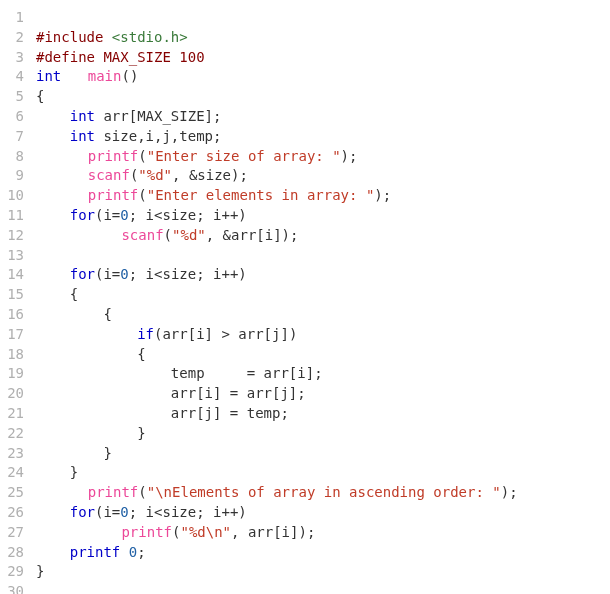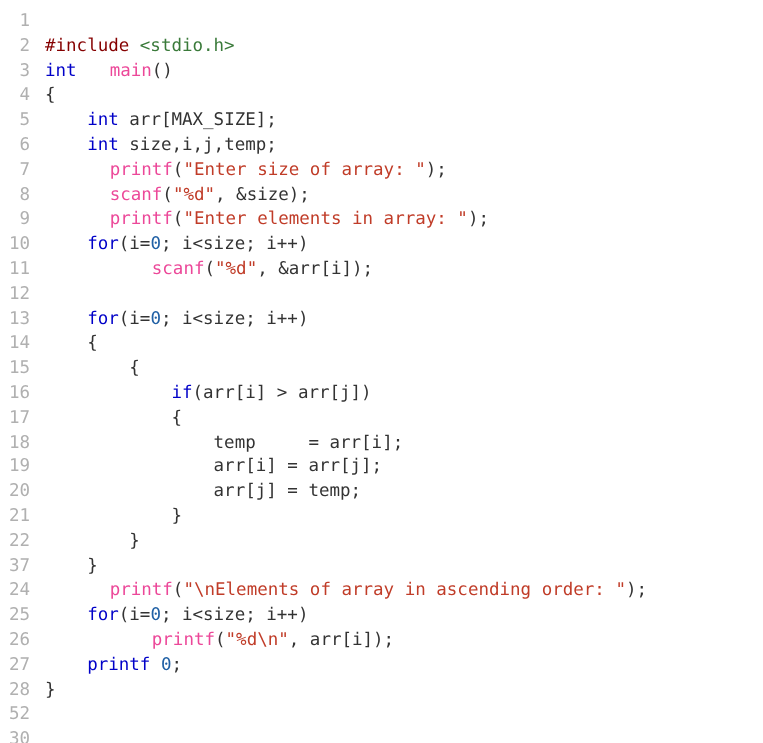"#define MAX_SIZE 100" div.line { html: none -> <div> <span><span>#define MAX_SIZE 100</span></span> </div> }
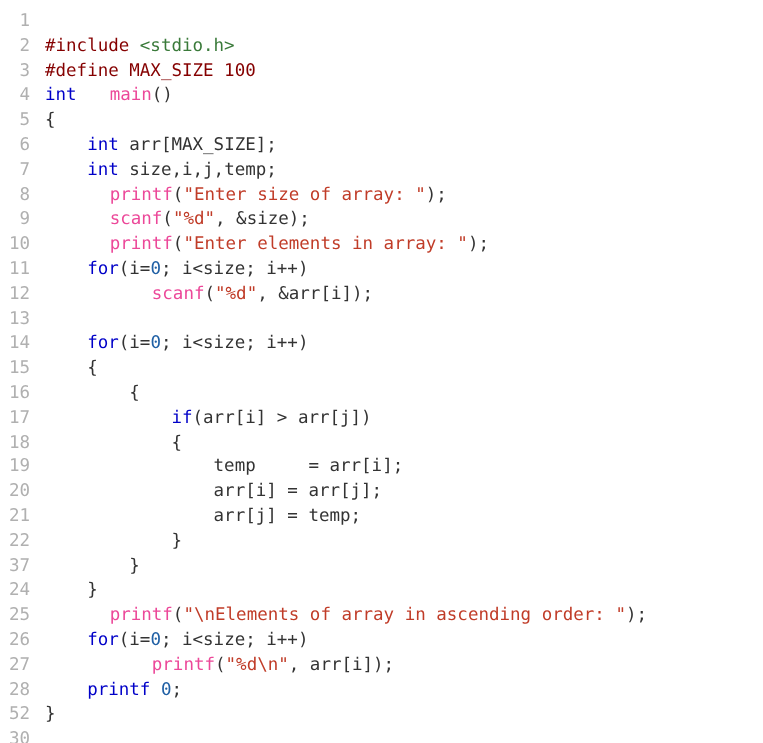"37" div.gutter-line { text: 37 -> 23 }
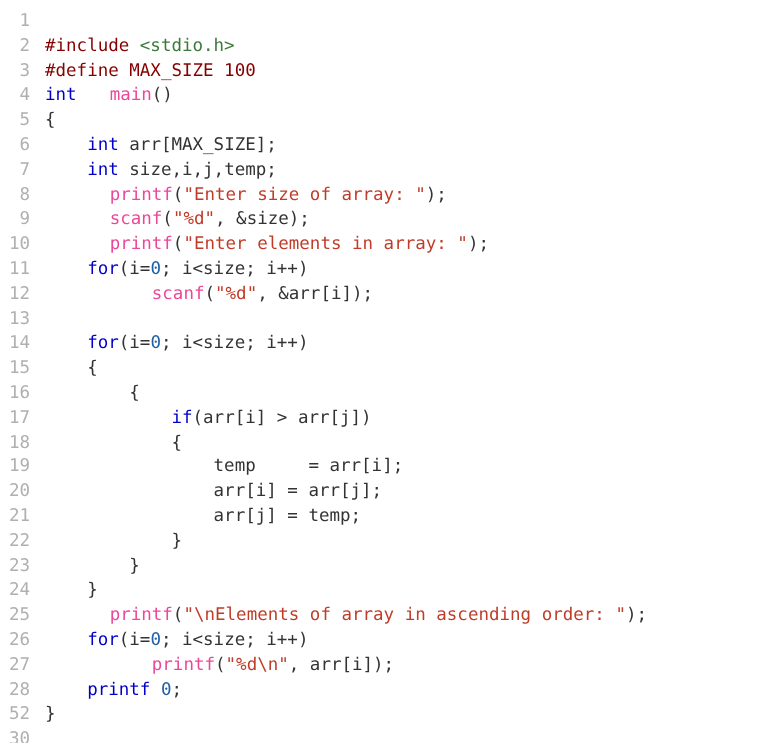"52" div.gutter-line { text: 52 -> 29 }
